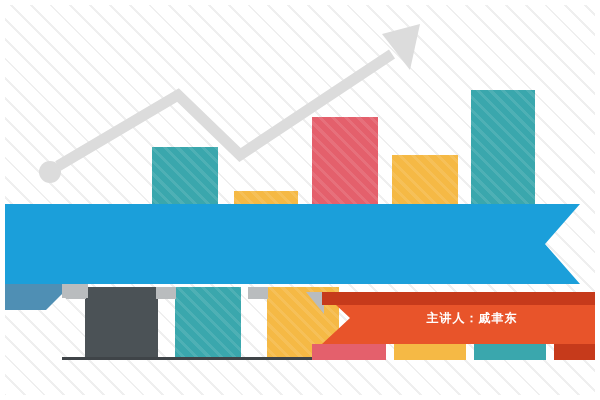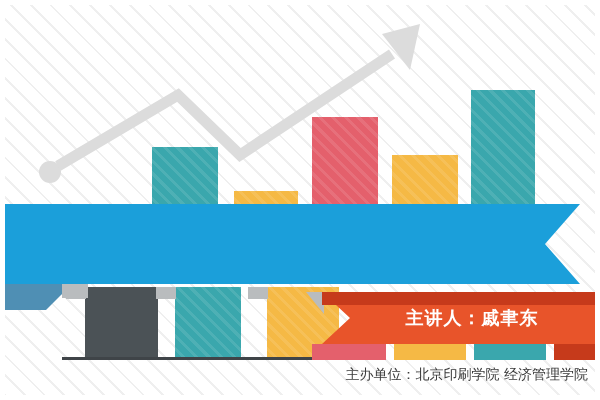"主讲人：戚聿东" .speaker-text { font-size: 18px -> 12px }
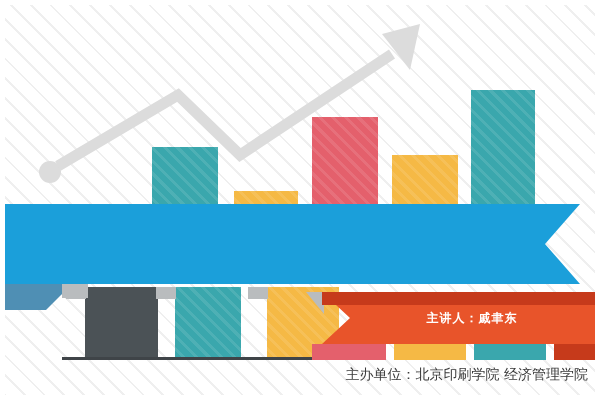"主办单位：北京印刷学院 经济管理学院" div.footer-text { html: <div>主办单位：北京印刷学院 经济管理学院</div> -> none }
